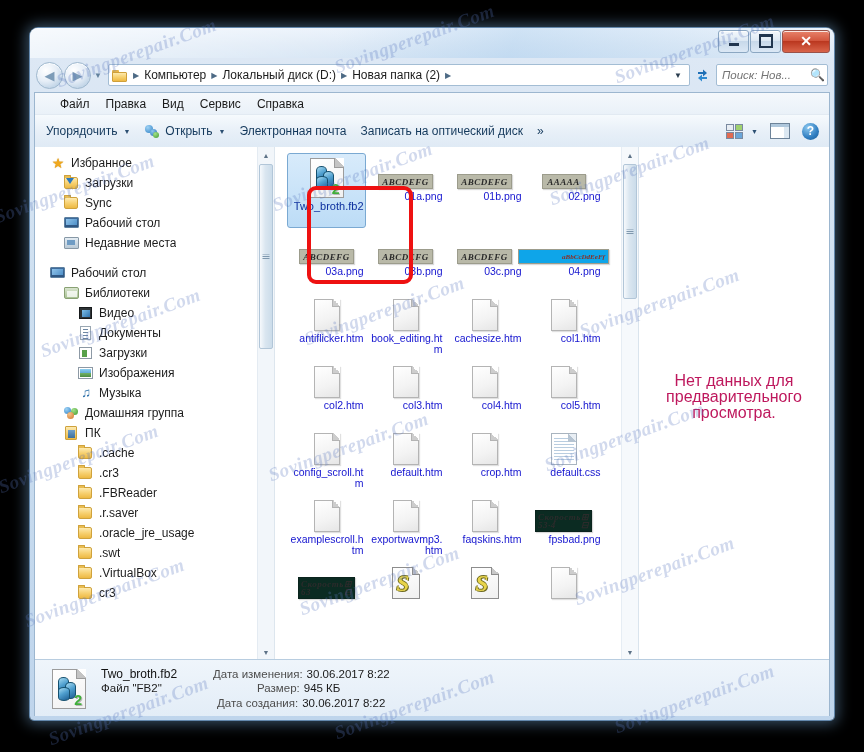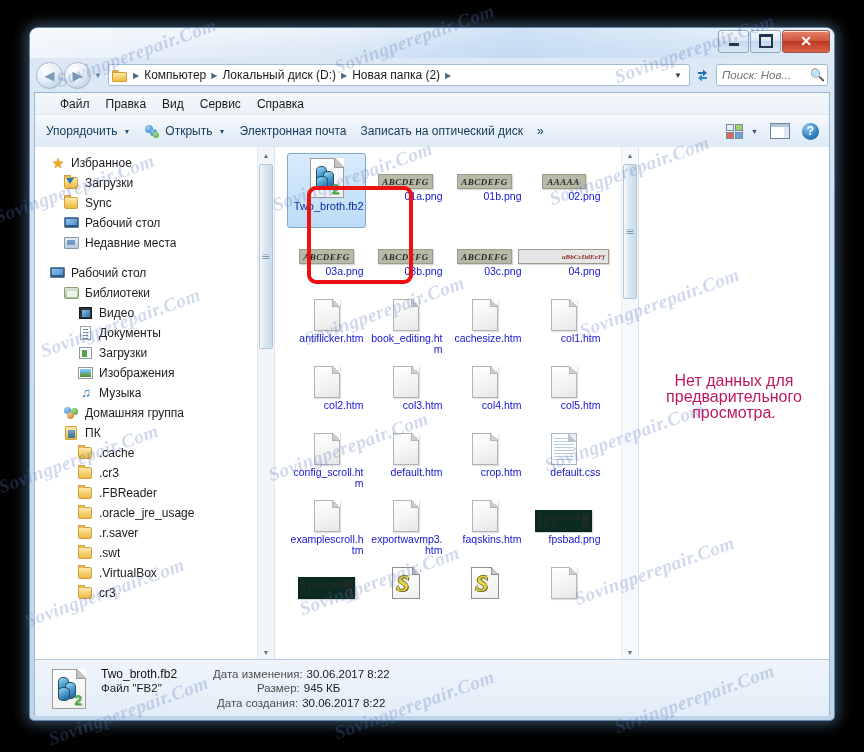"aBbCcDdEeFf" .pngthumb.mixed { background: #e5e5e5 -> #0ea5e9 }
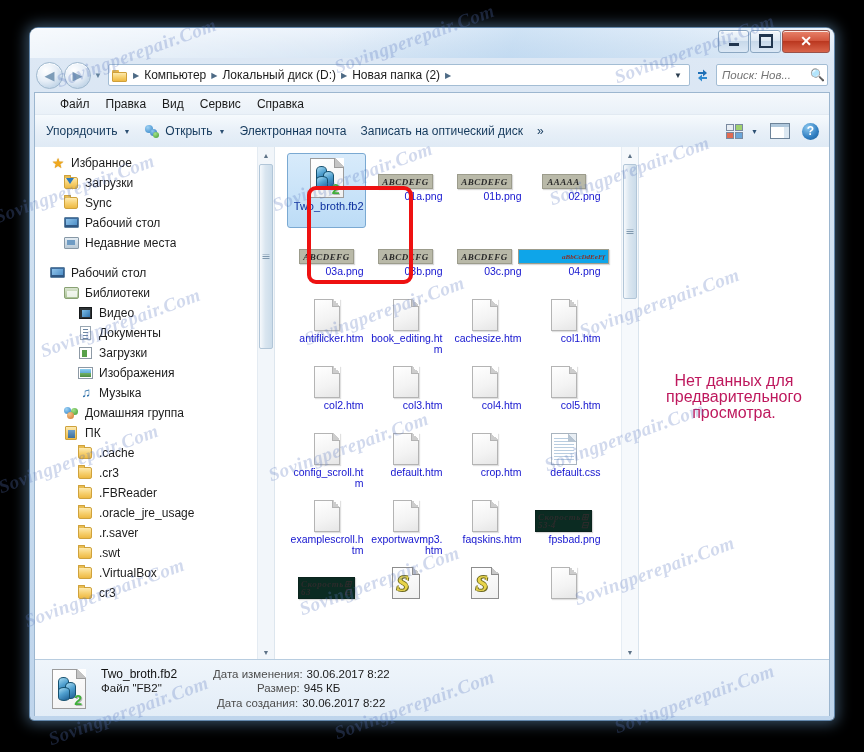".oracle_jre_usage" div.navrow { order: before ".r.saver" -> after ".r.saver" }
